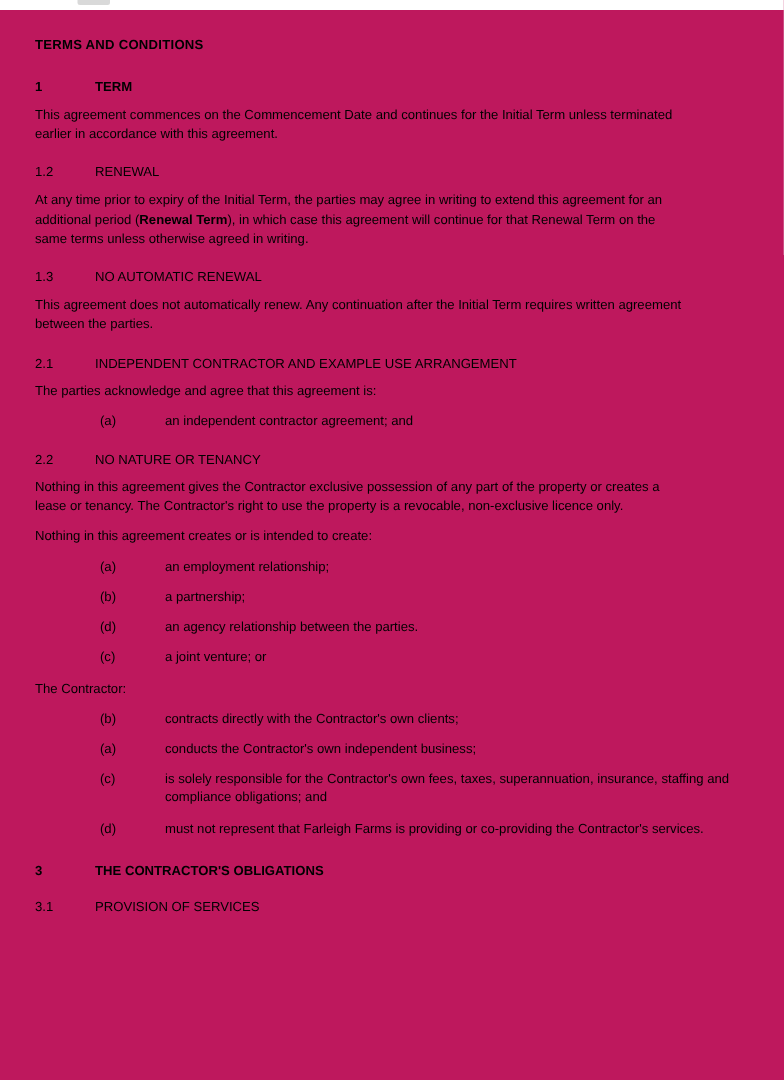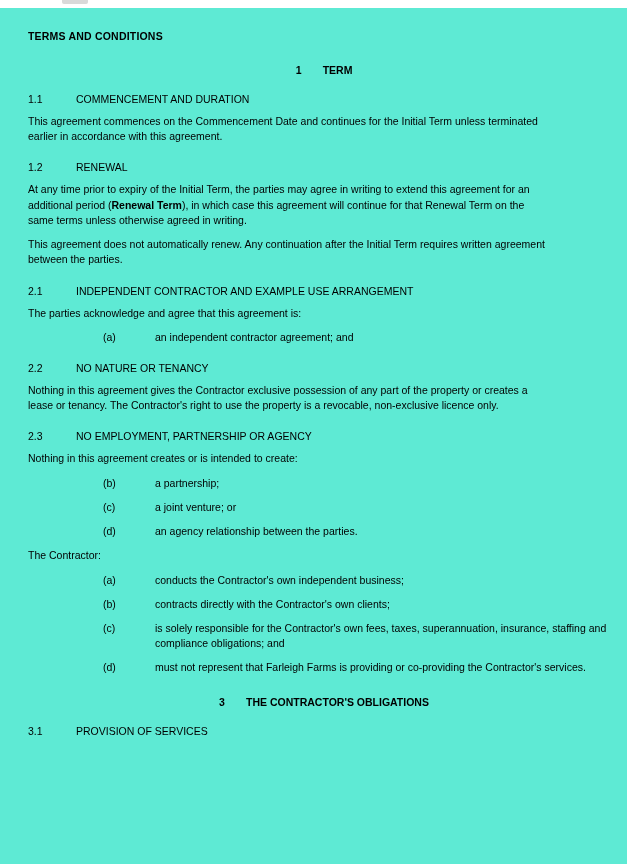"TERMS AND CONDITIONS" .page { background: #5eead4 -> #be185d }
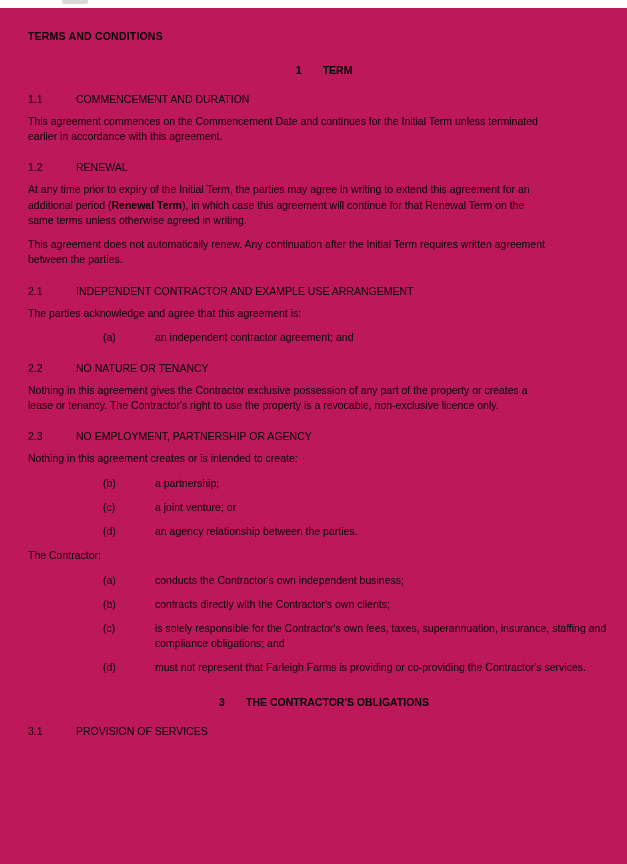"1 TERM" .h1row { text-align: center -> none }
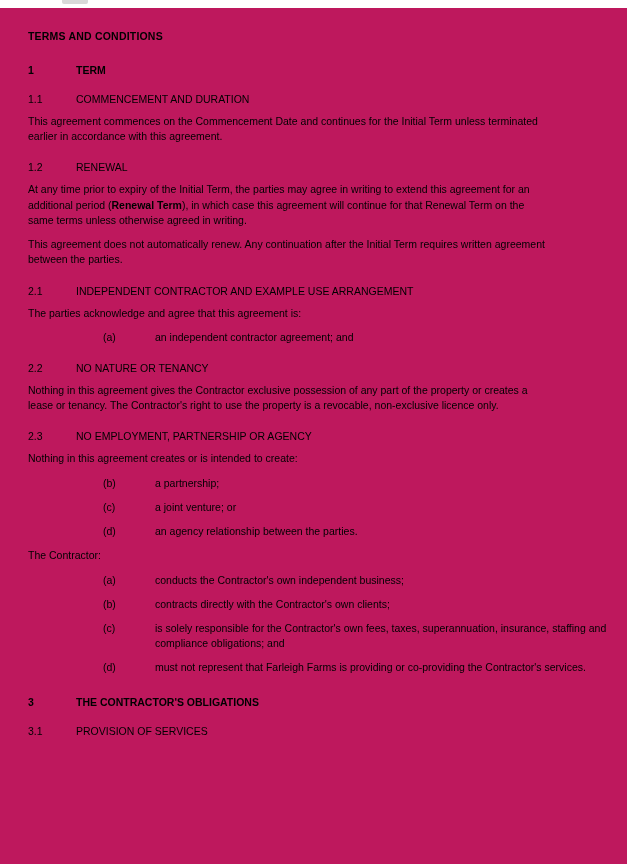"1.1 COMMENCEMENT AND DURATION" div.row { html: <div><span>1.1</span><span>COMMENCEMENT AND DURATION</span></div> -> none }
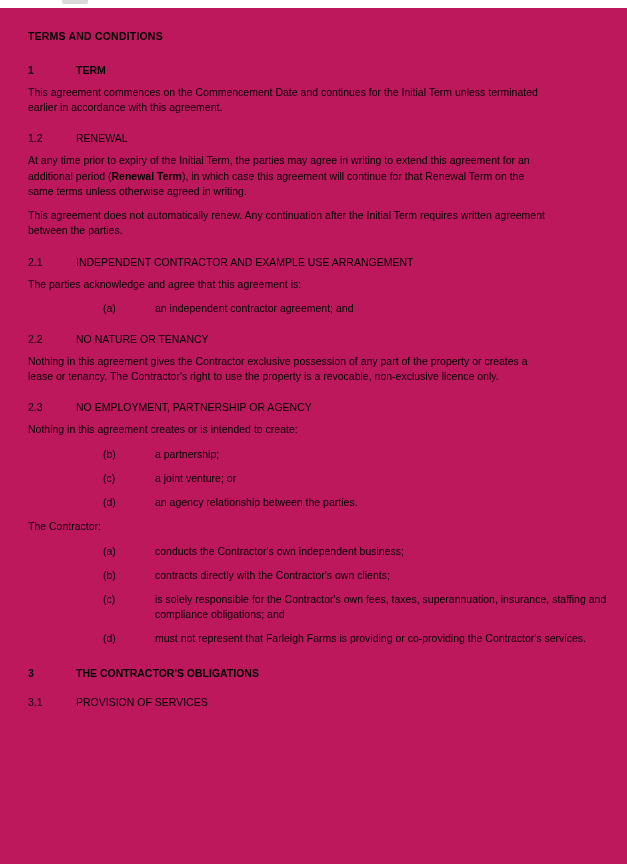"1.3 NO AUTOMATIC RENEWAL" div.row { html: none -> <div><span>1.3</span><span>NO AUTOMATIC RENEWAL</span></div> }
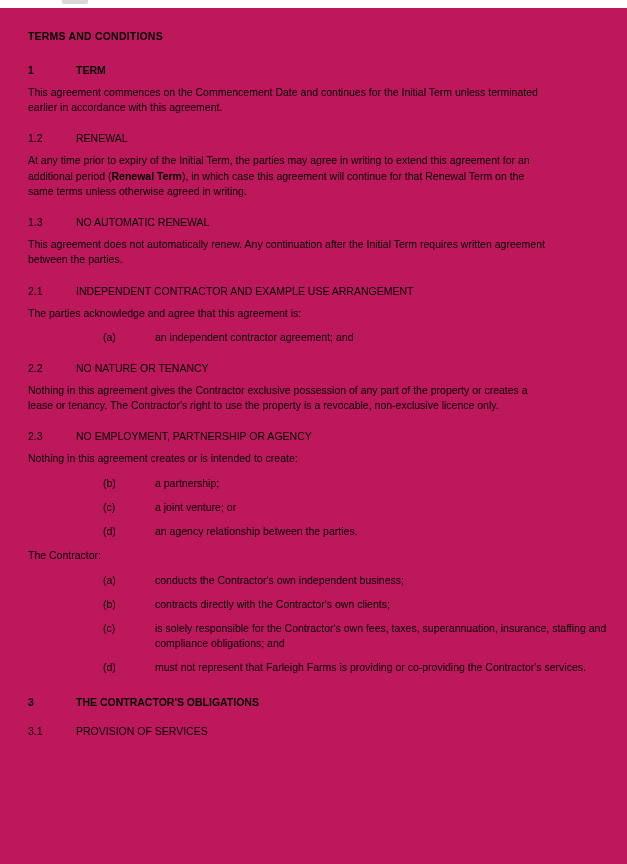"(a) an independent contractor agreement;" .item { margin-left: 75px -> 52px }
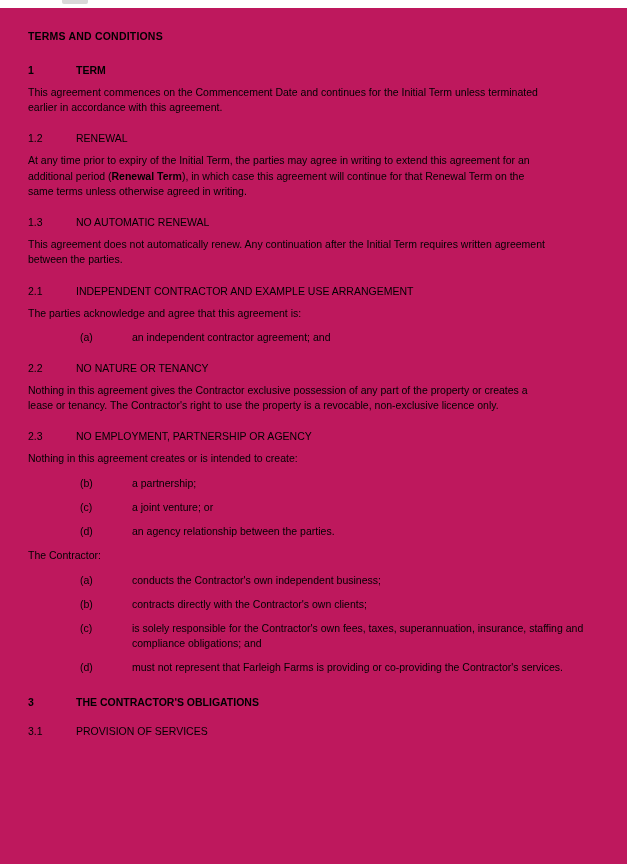"2.3 NO EMPLOYMENT, PARTNERSHIP OR" div.row { html: <div><span>2.3</span><span>NO EMPLOYMENT, PARTNERSHIP OR AGENCY</span></div> -> none }
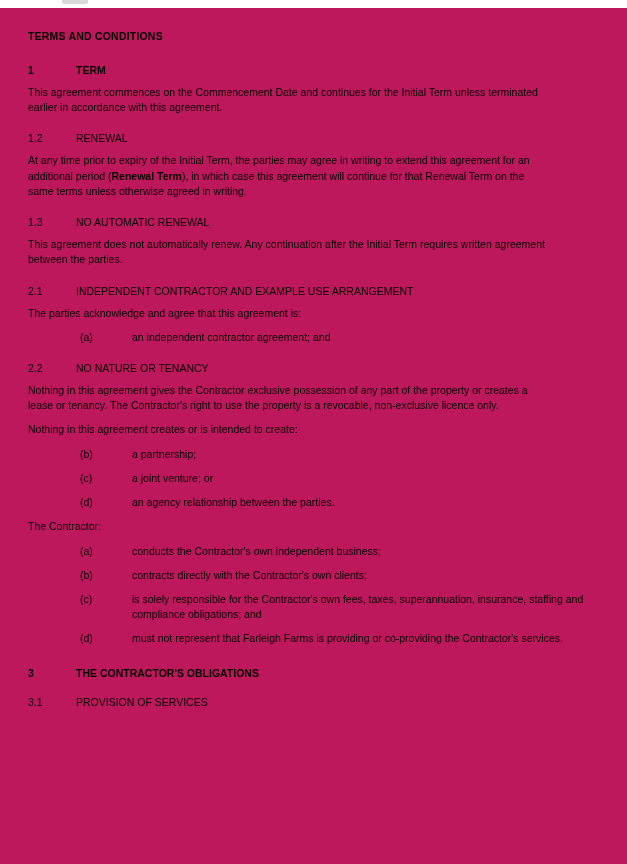"(a) an employment relationship;" div.item { html: none -> <div><span>(a)</span><span>an employment relationship;</span></div> }
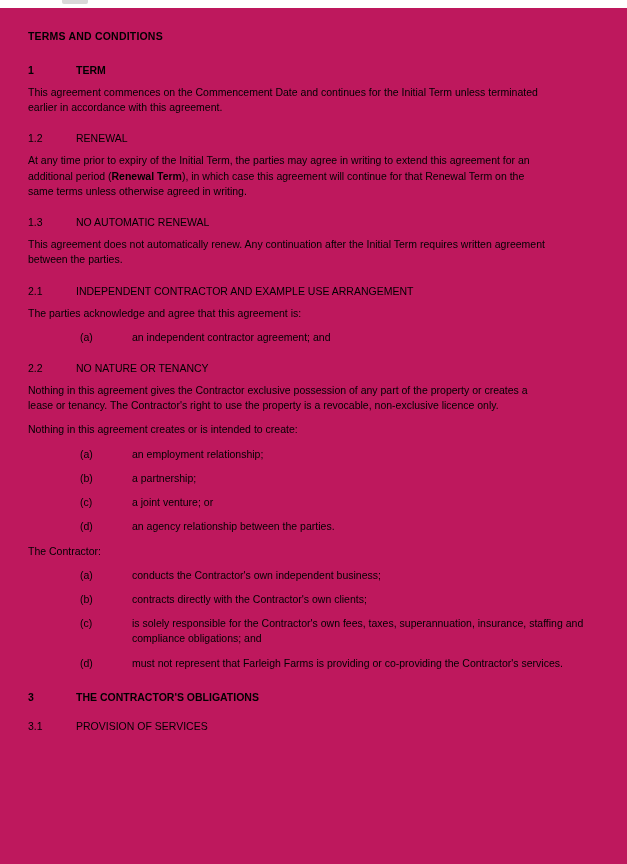"(c) a joint venture; or" div.item { order: before "(d) an agency relationship between" -> after "(d) an agency relationship between" }
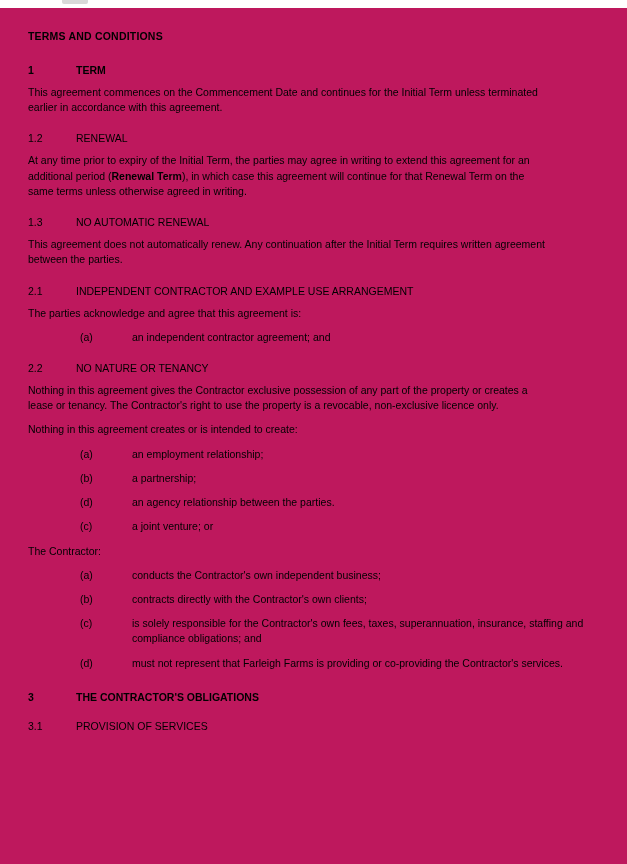"(a) conducts the Contractor's own" div.item { order: before "(b) contracts directly with the" -> after "(b) contracts directly with the" }
